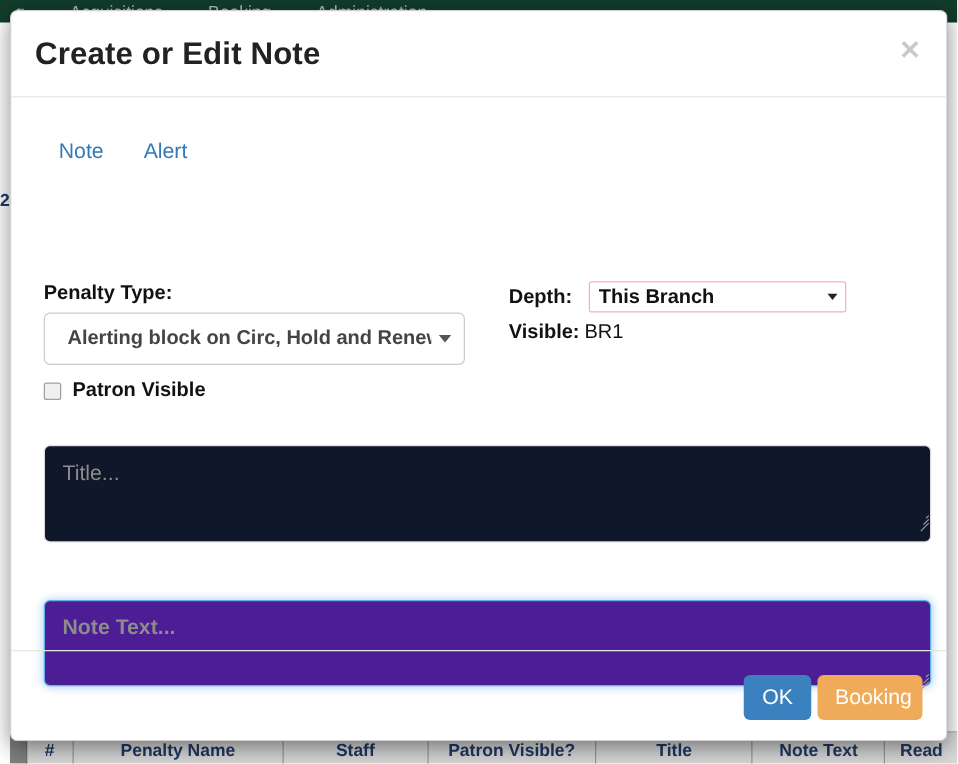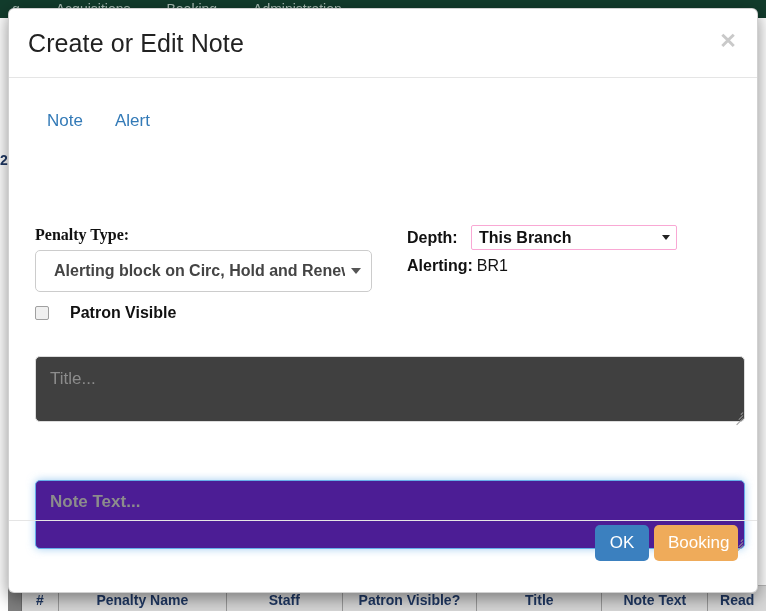"Create or Edit Note" .modal-title { font-weight: normal -> bold }
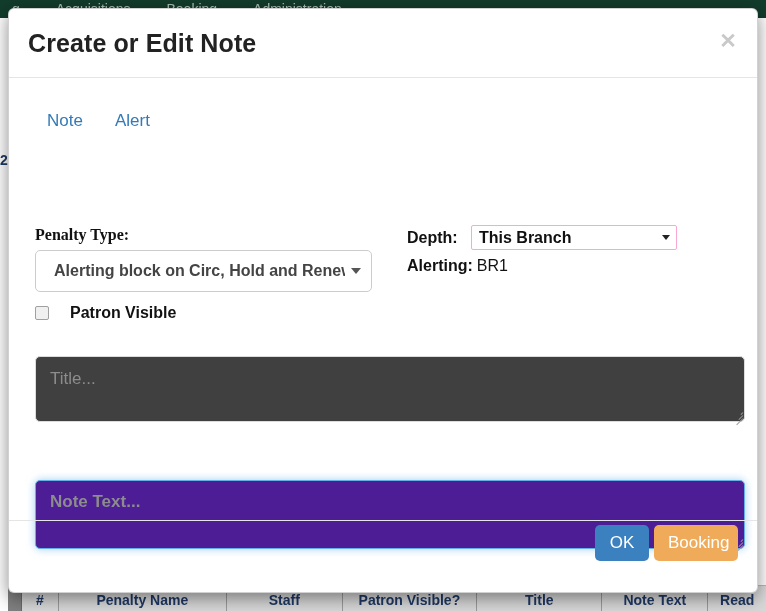"Penalty Type:" .penalty-label { font-family: Liberation Serif, serif -> none }
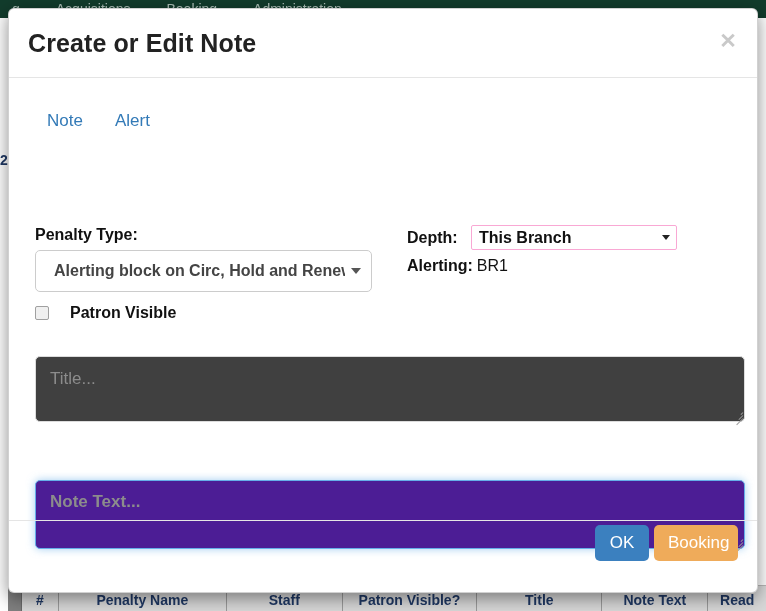"Alerting:" span.loc-key { text: Alerting -> Visible }
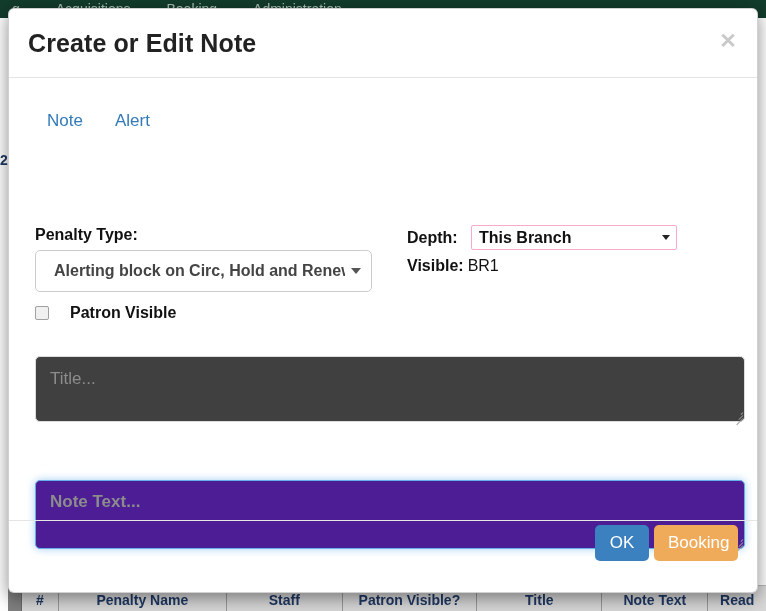"Patron Visible" .patron-row { gap: 12px -> none }
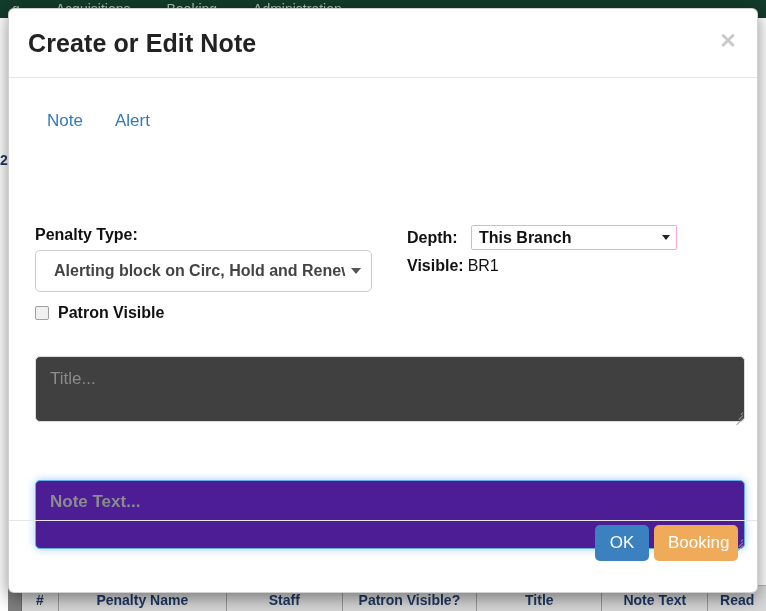"Title..." .title-area { background: #404040 -> #0f172a; height: 66px -> 78px }
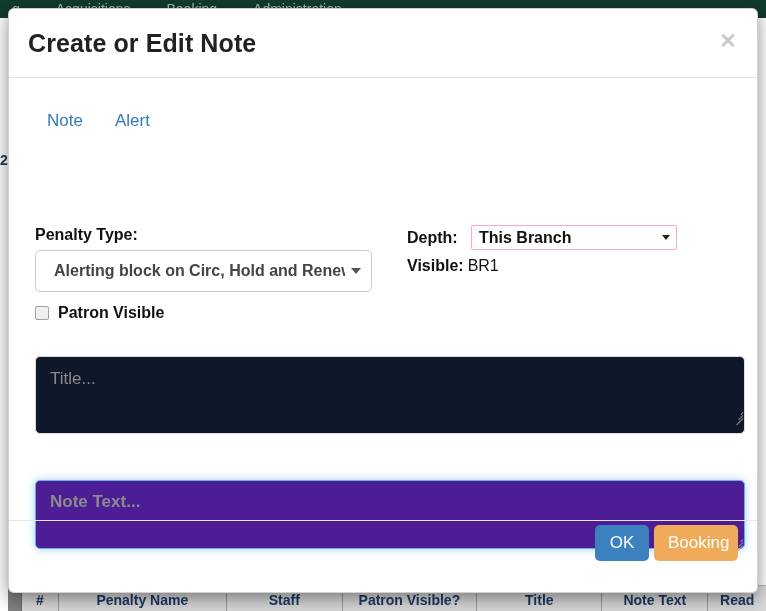"OK" .btn { top: 4px -> 19px }
